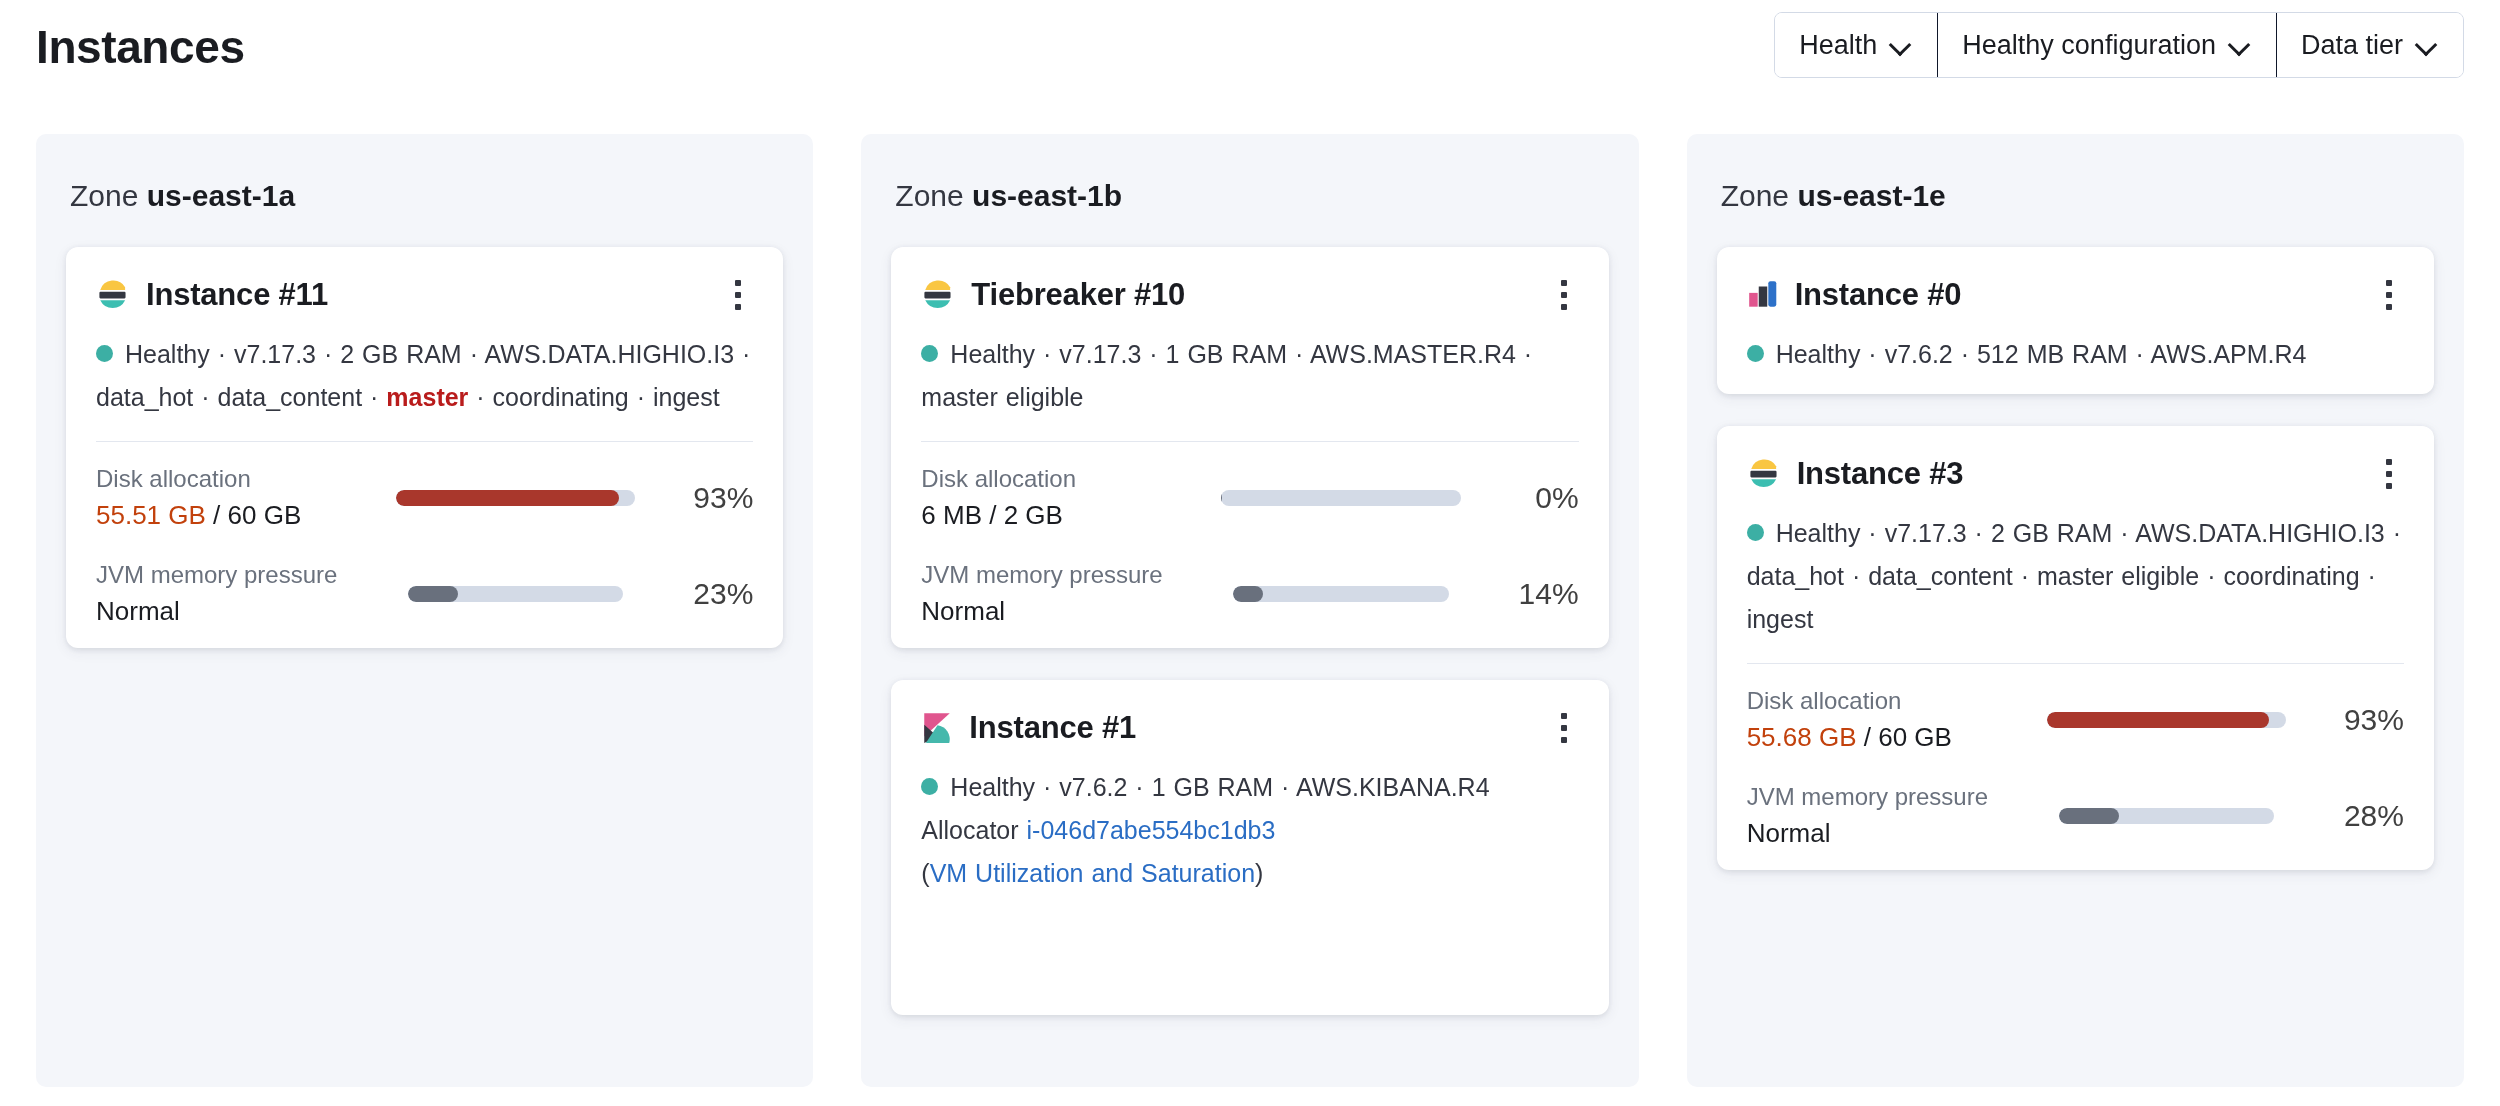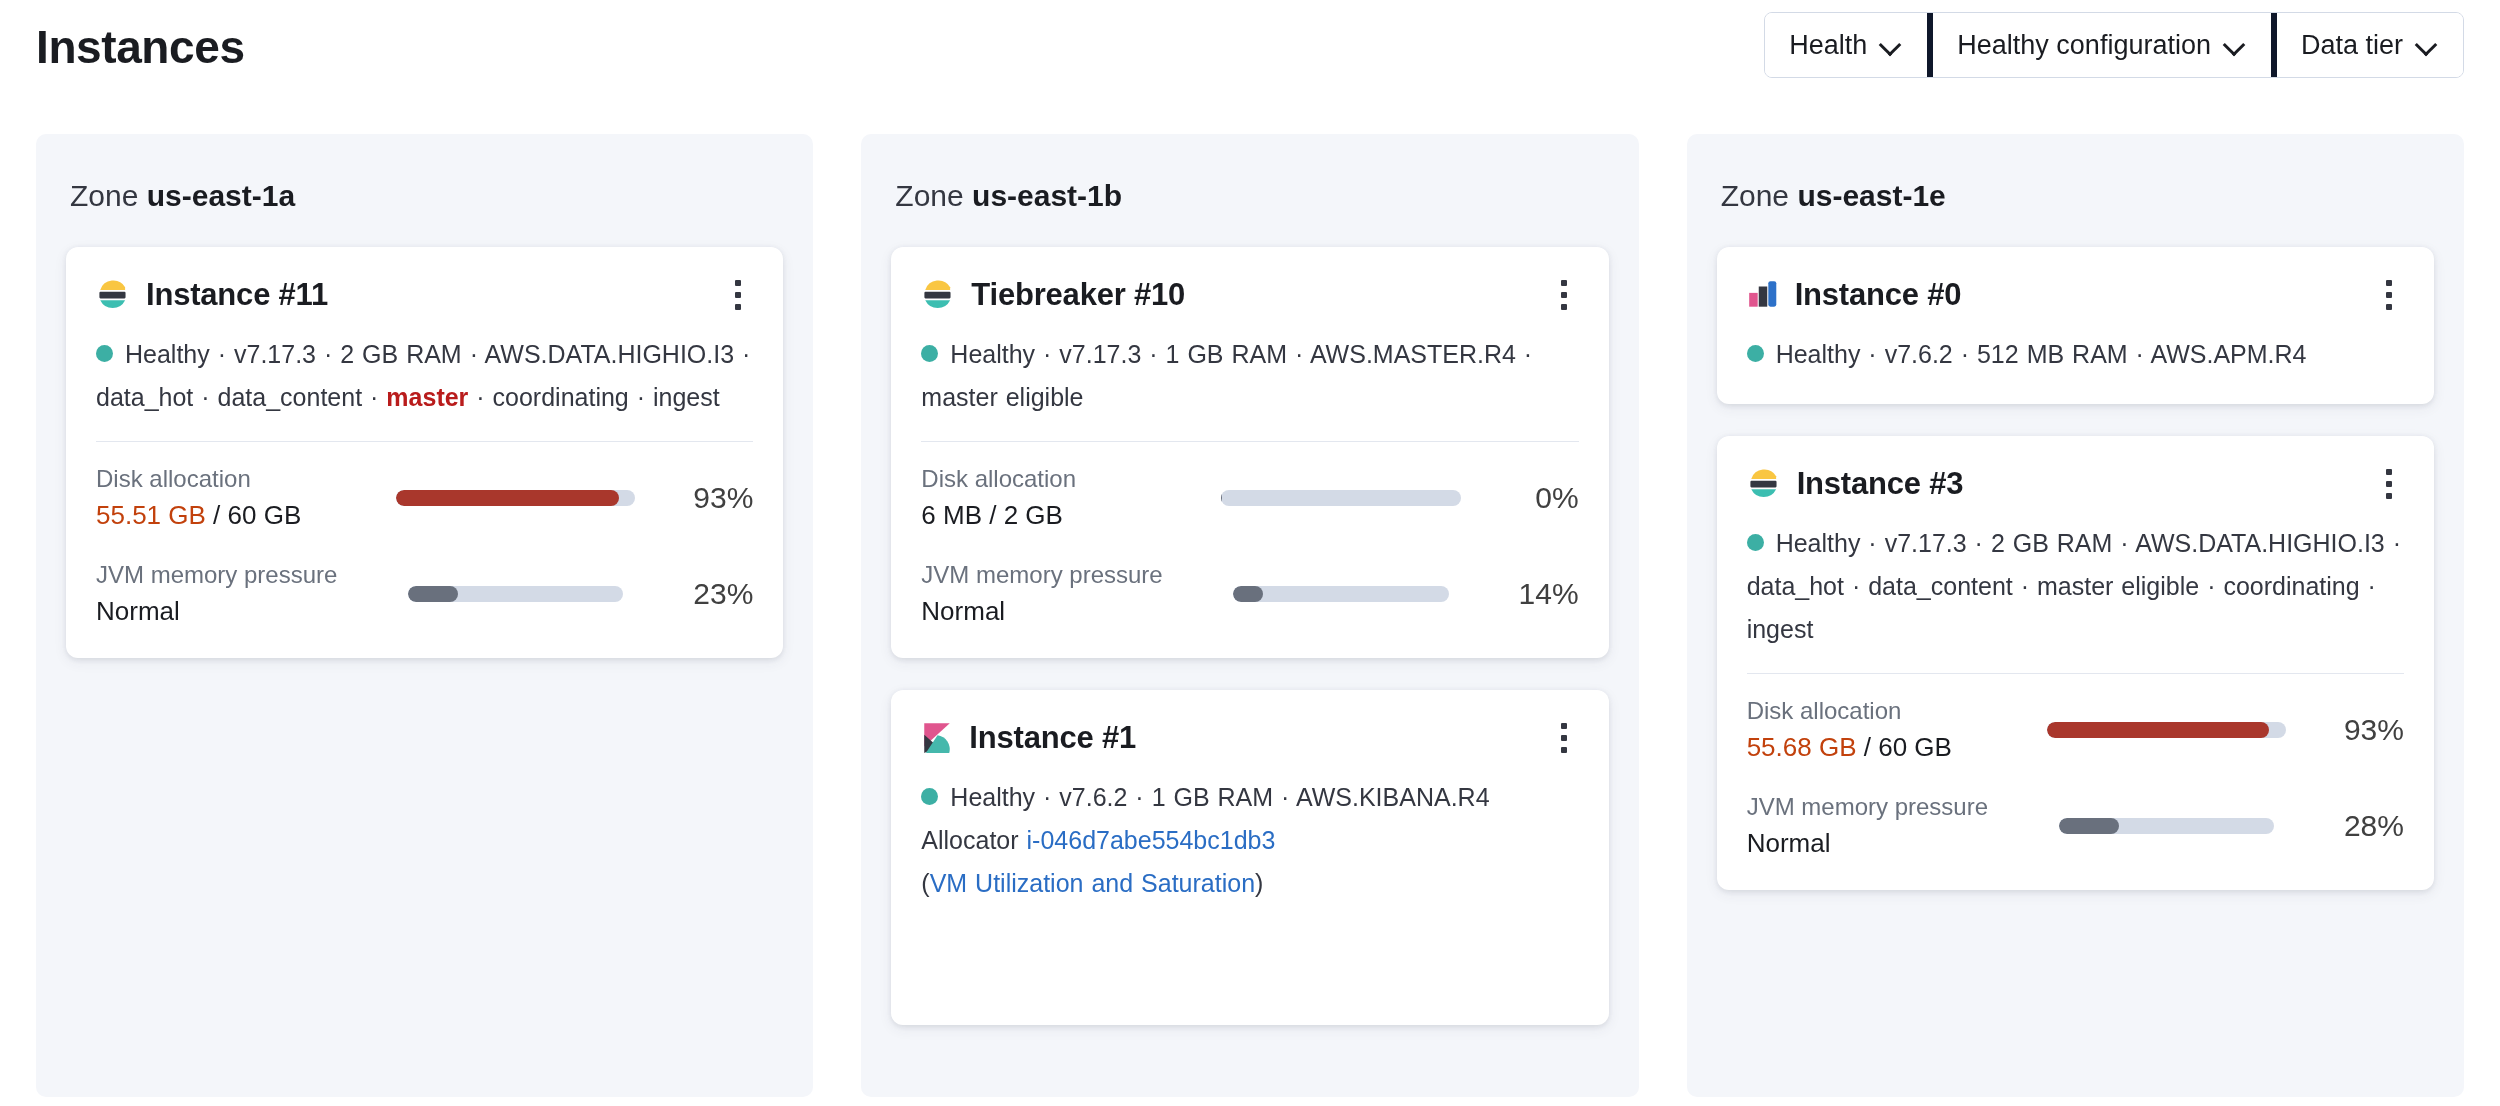"Health" .filter-btn { border-right: 6px solid #0f172a -> 1px solid #0f172a }
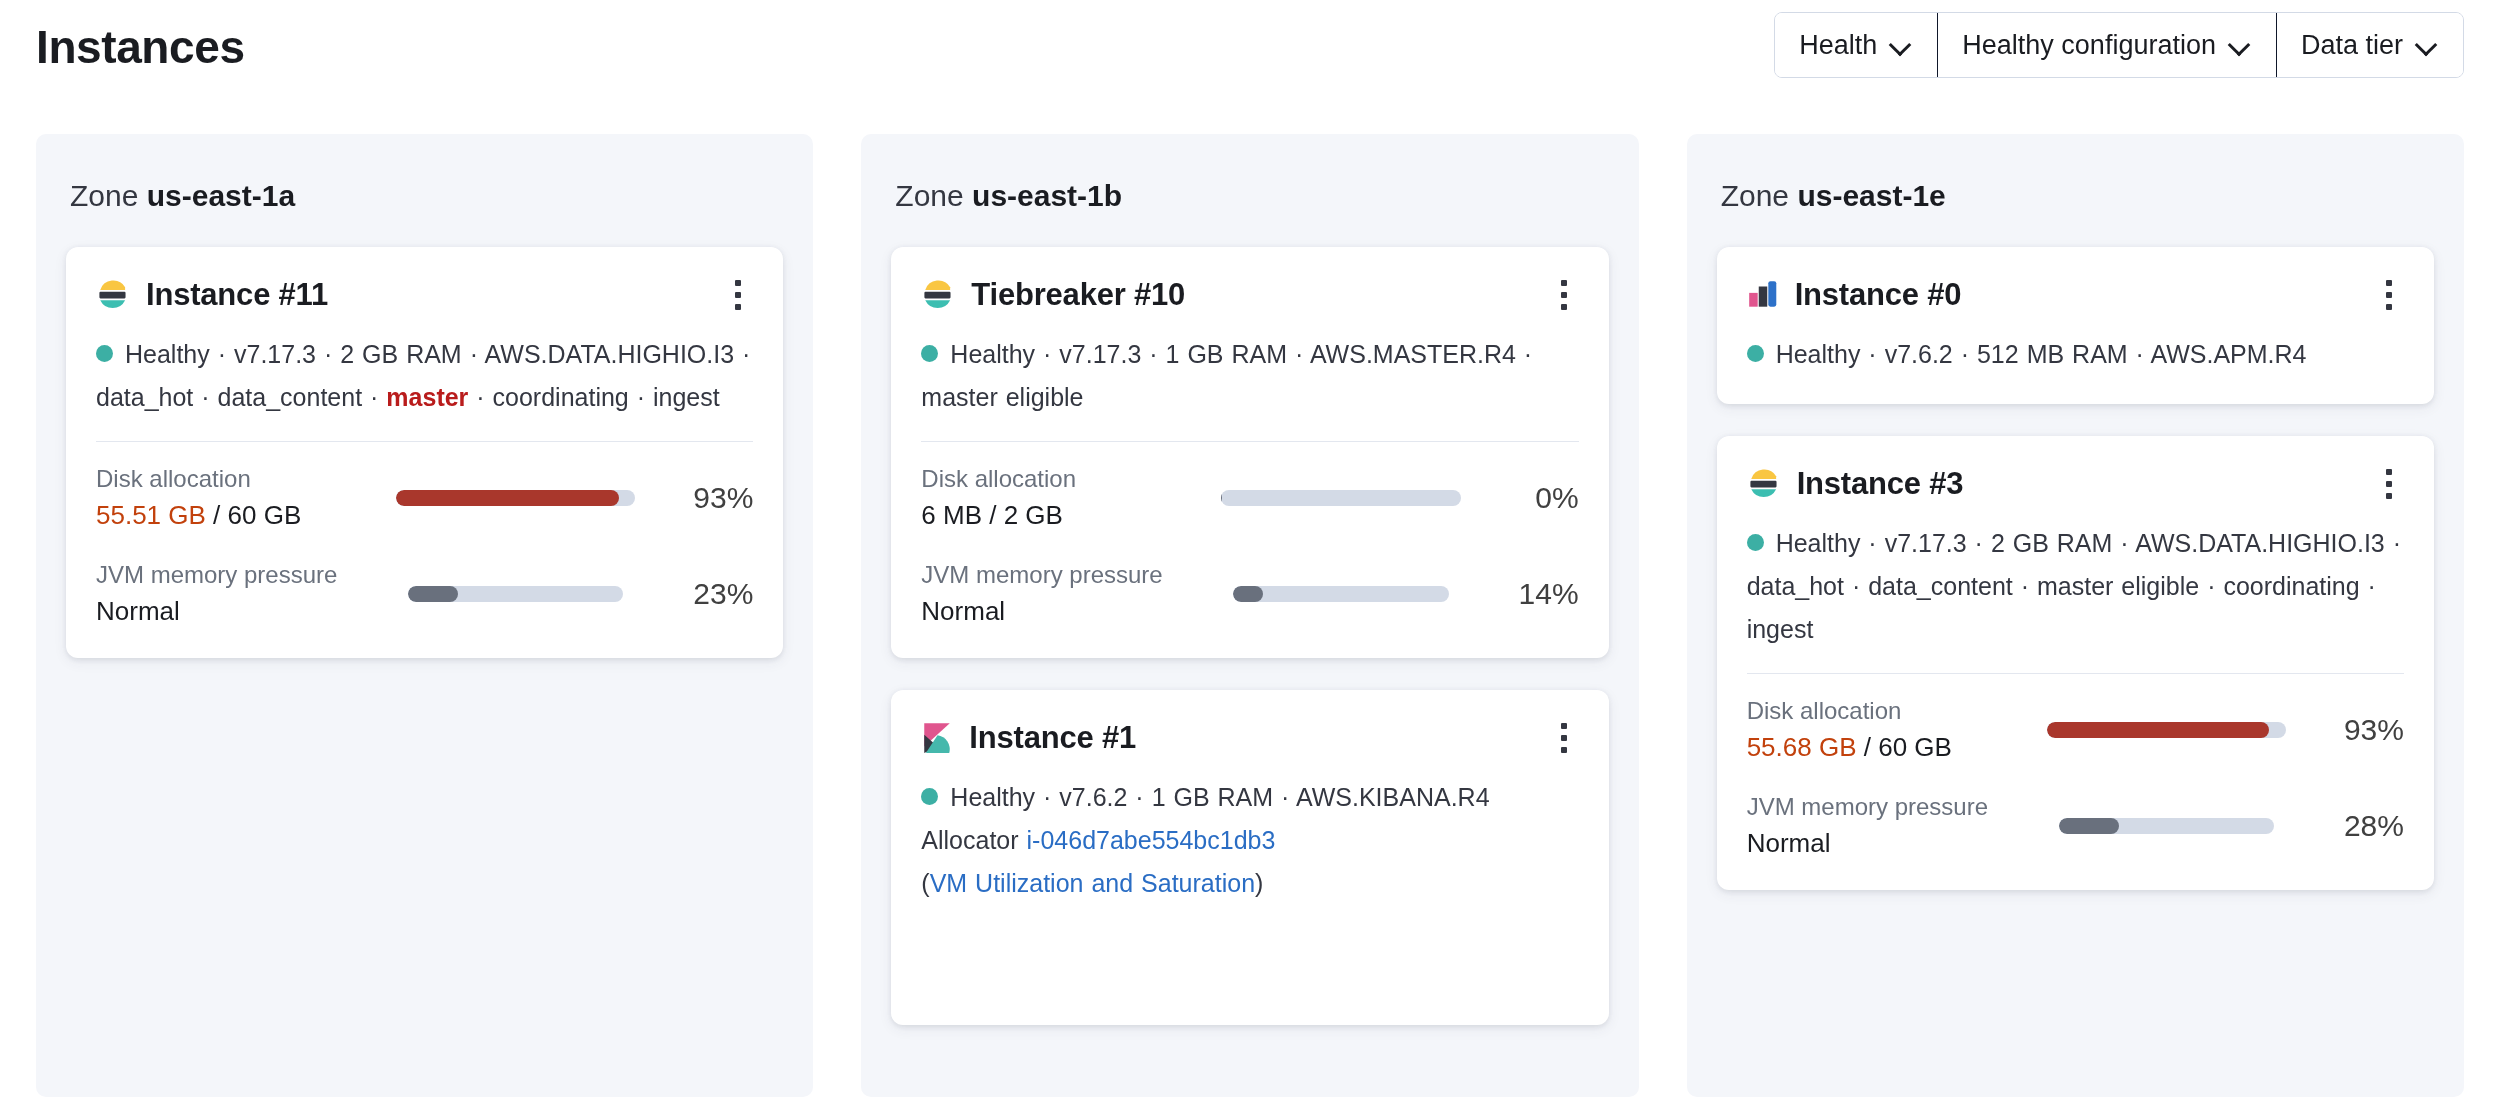"Instance #11" .card { padding: 26px 30px 28px 30px -> 26px 30px 18px 30px }
